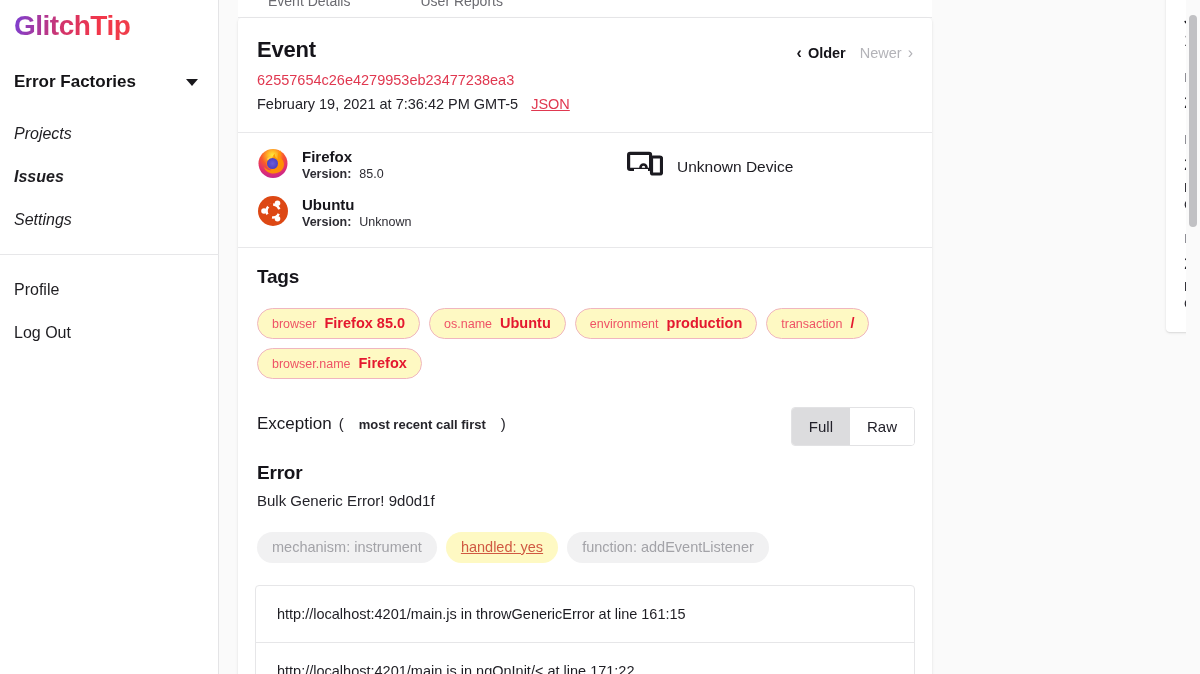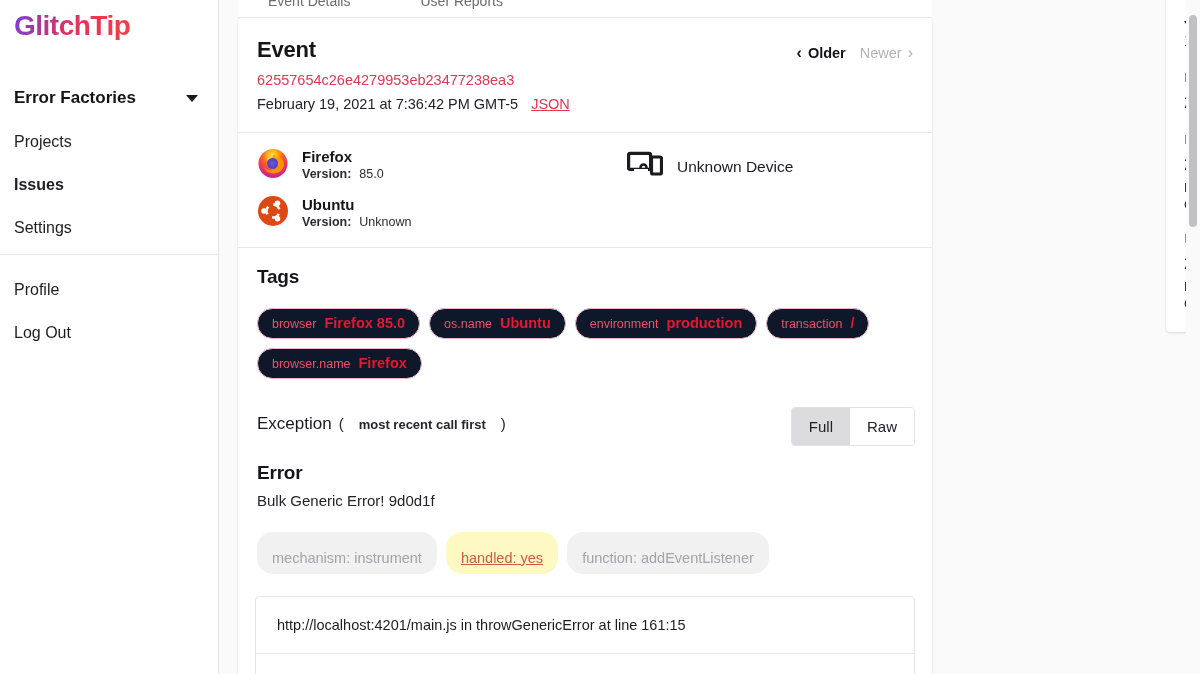"Error Factories" .org-row { top: 88px -> 72px }
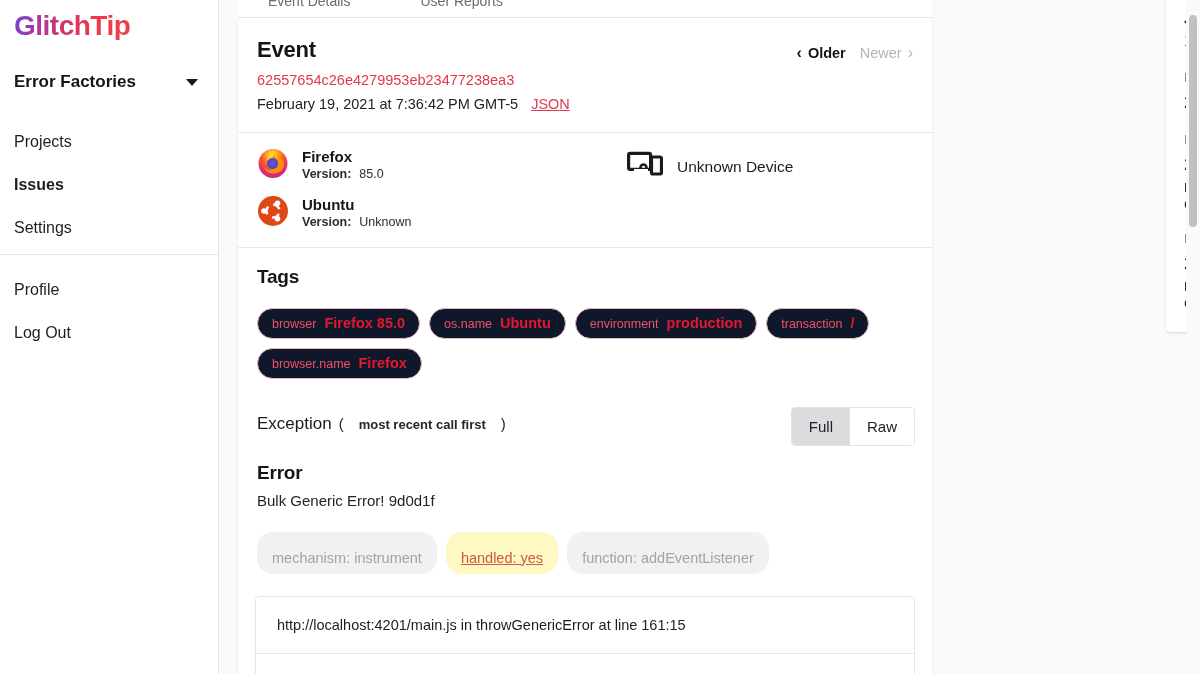"Projects" .nav-list { font-style: none -> italic; top: 120px -> 112px }
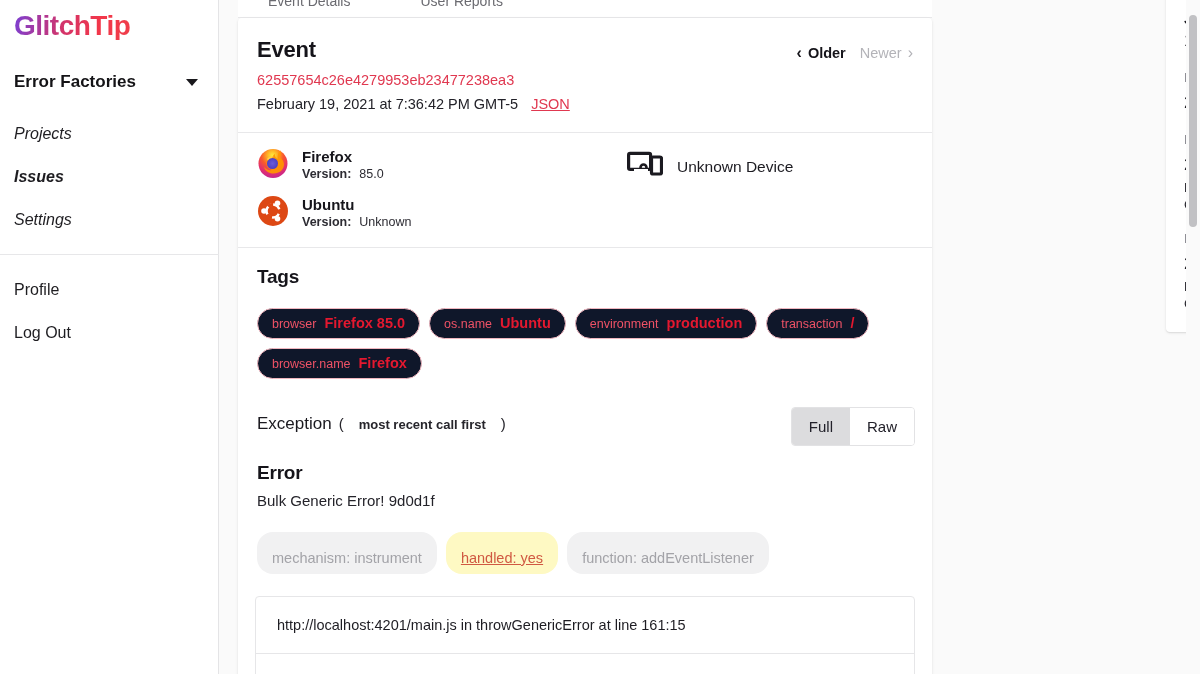"browser" .chip { background: #0f172a -> #fef9c3 }
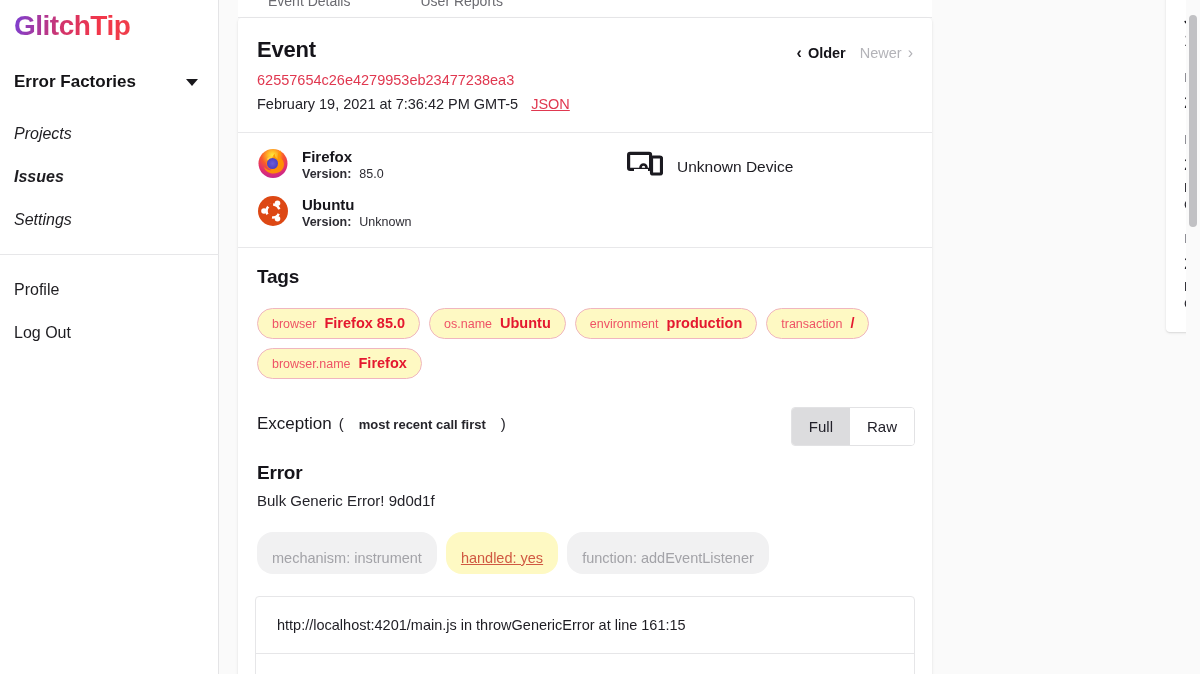"mechanism: instrument" .mchip { padding: 18px 15px 8px 15px -> 7px 15px 8px 15px }
